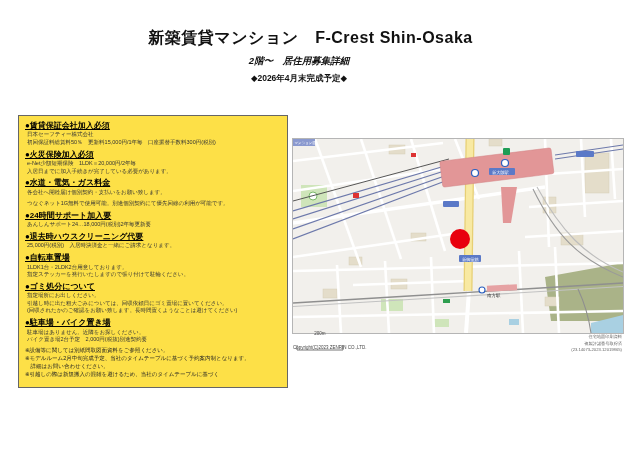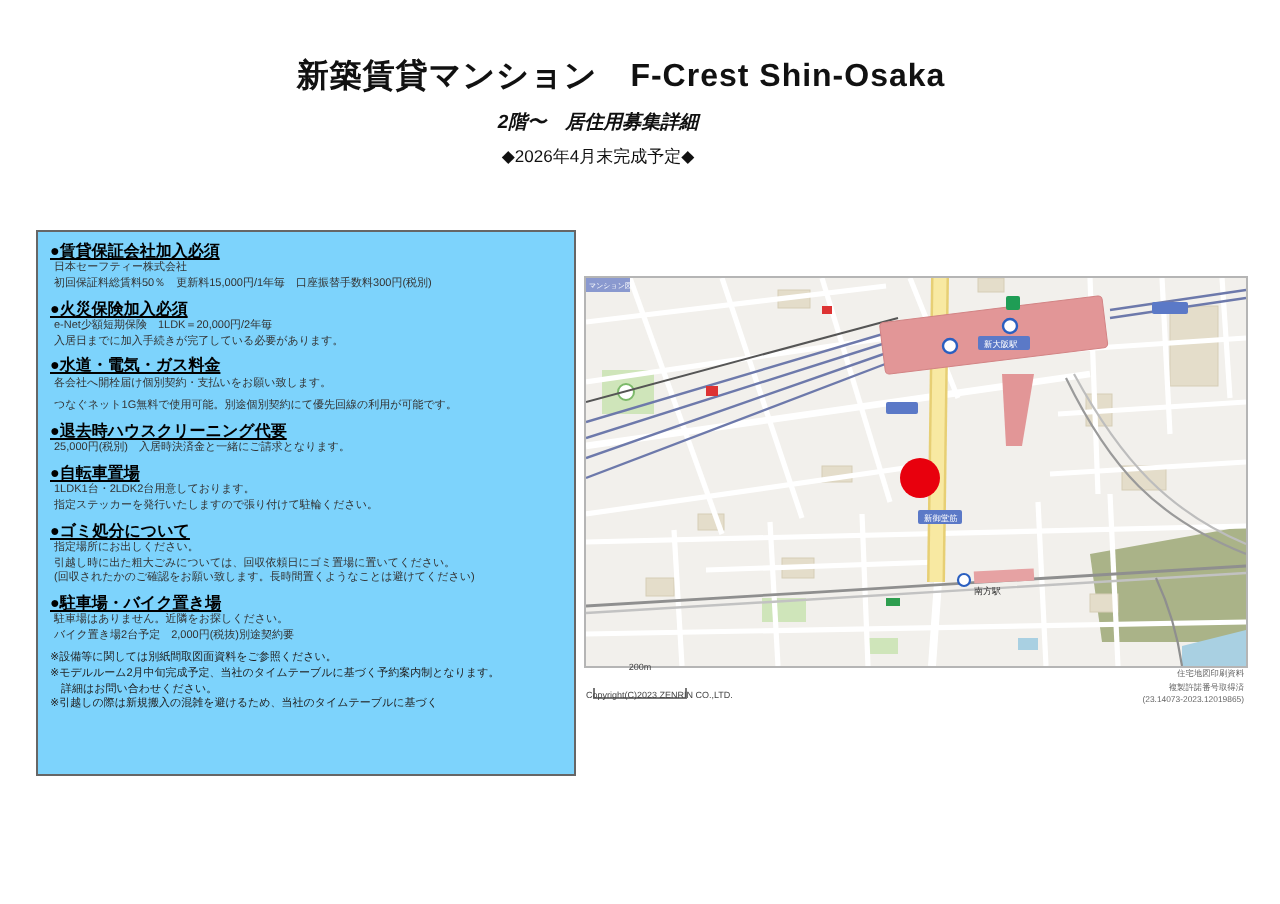"◆2026年4月末完成予定◆" .completion { font-weight: normal -> bold }
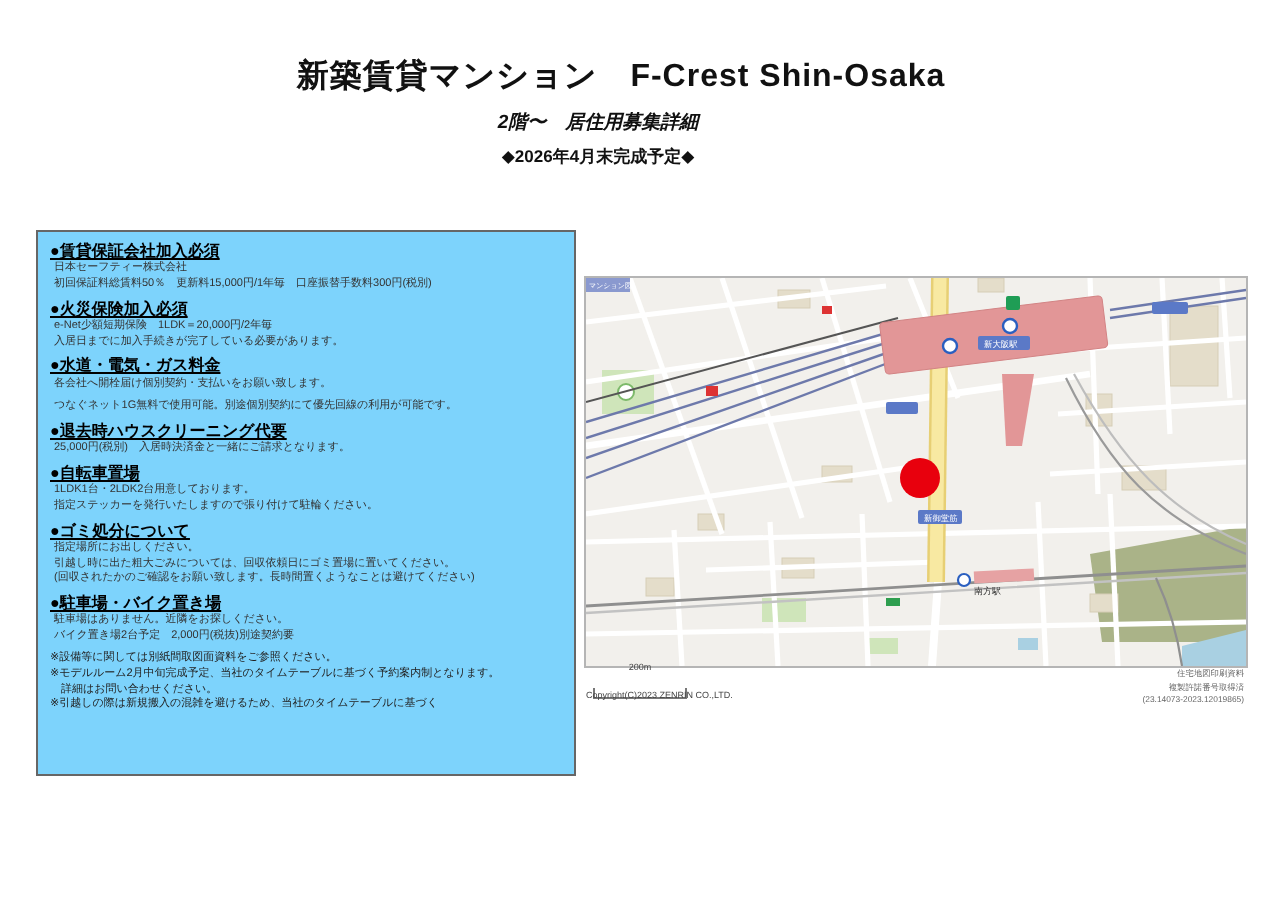"●賃貸保証会社加入必須" #info-box { background: #7dd3fc -> #fde047 }
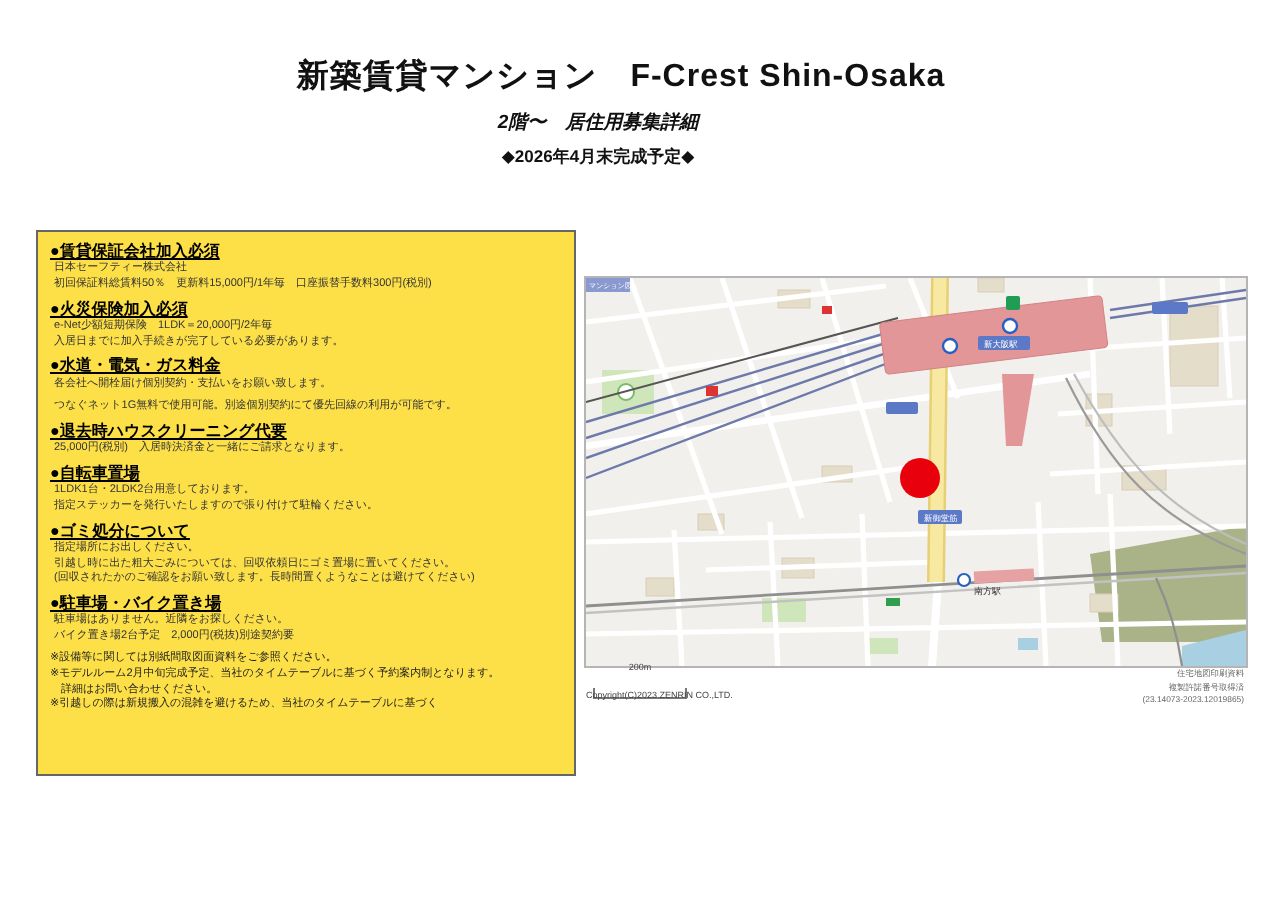"●24時間サポート加入要" div.sec { html: none -> <div> <div>●24時間サポート加入要</div> <div>あんしんサポート24…18,000円(税別)2年毎更新要</div> </div> }
